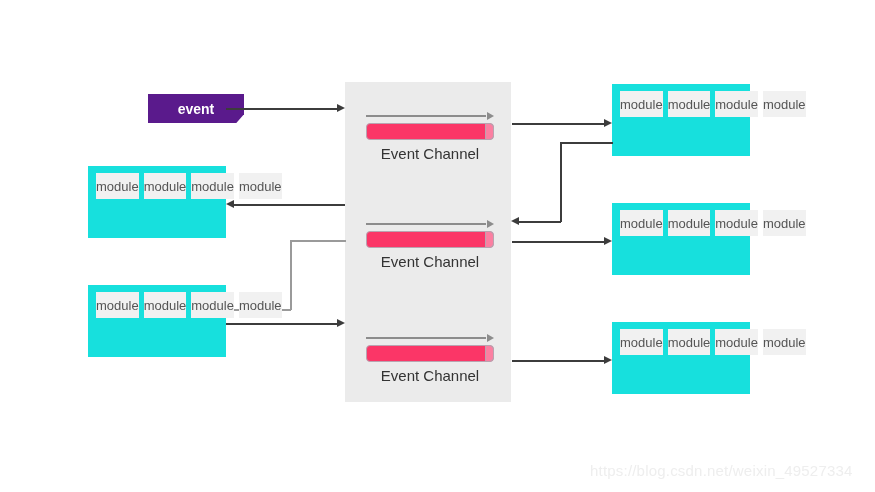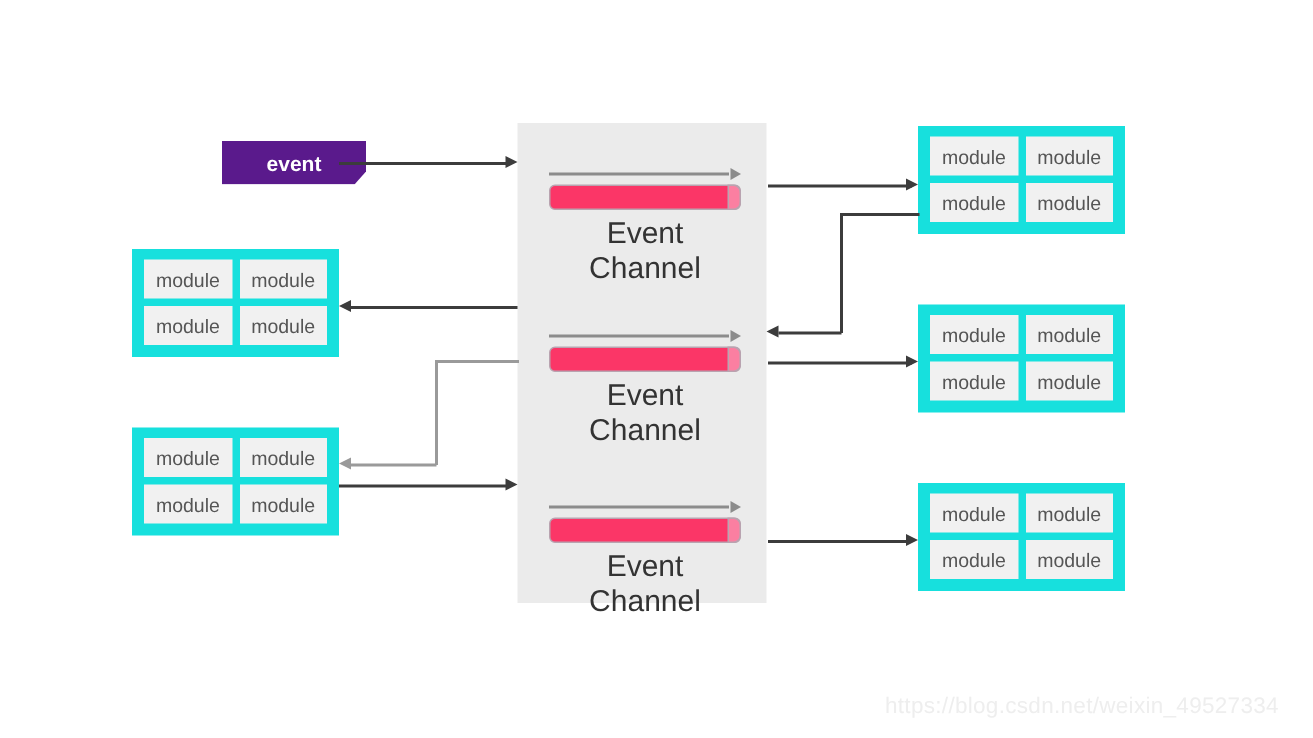"module" .module-group { grid-template-columns: 1fr 1fr -> 1fr 1fr 1fr 1fr }
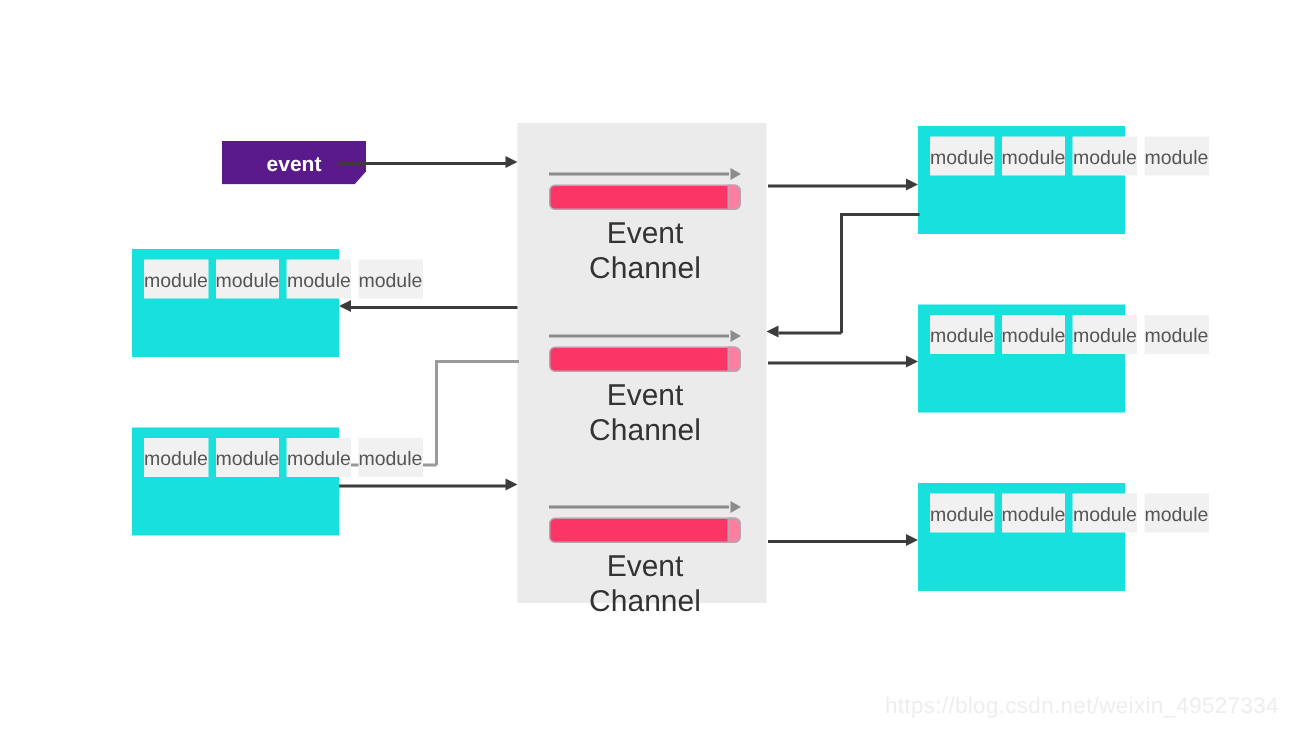"Event Channel" .channel .caption { font-size: 20px -> 15px }
